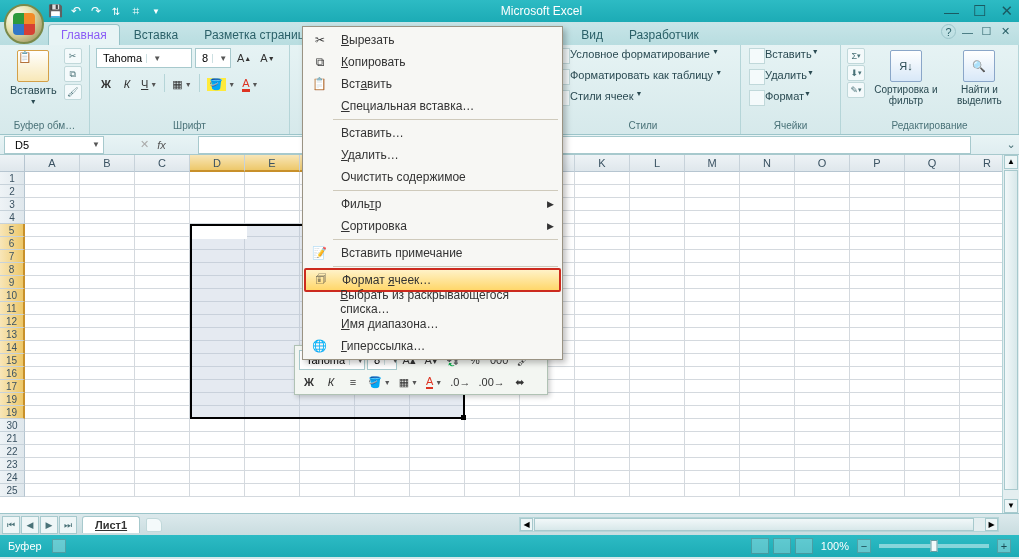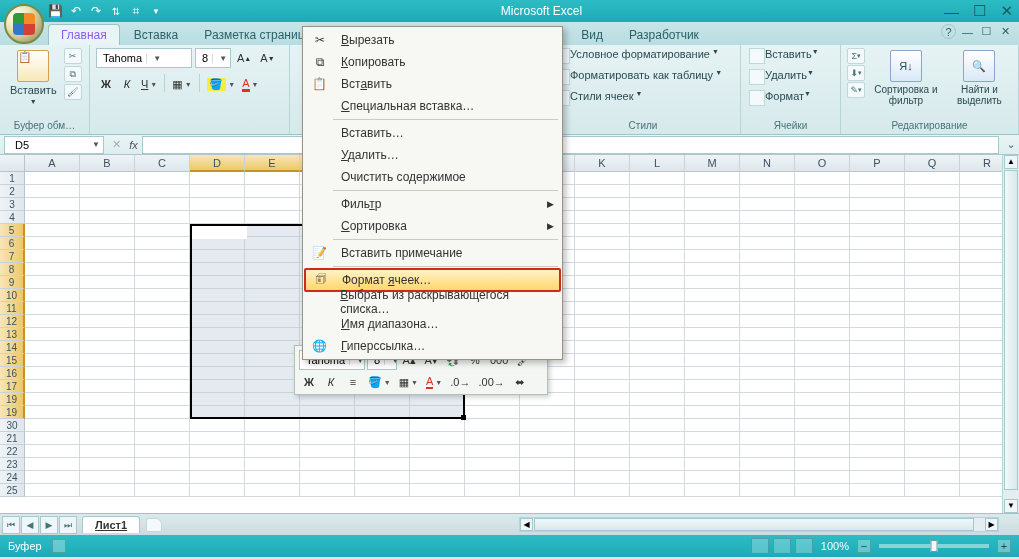"Шрифт" div.rgroup-label { html: none -> <div>Шрифт</div> }
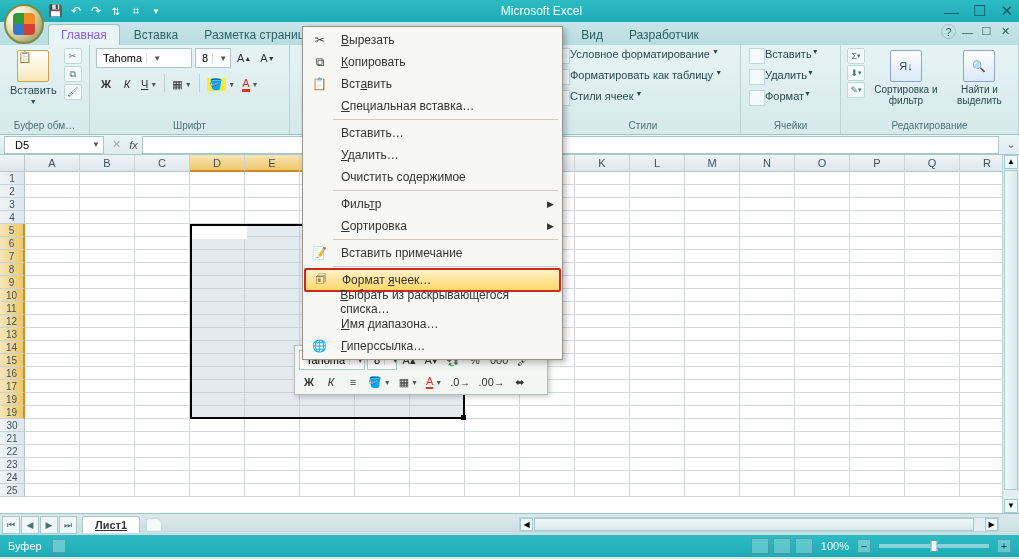"D5" .namebox-row { gap: none -> 28px }
